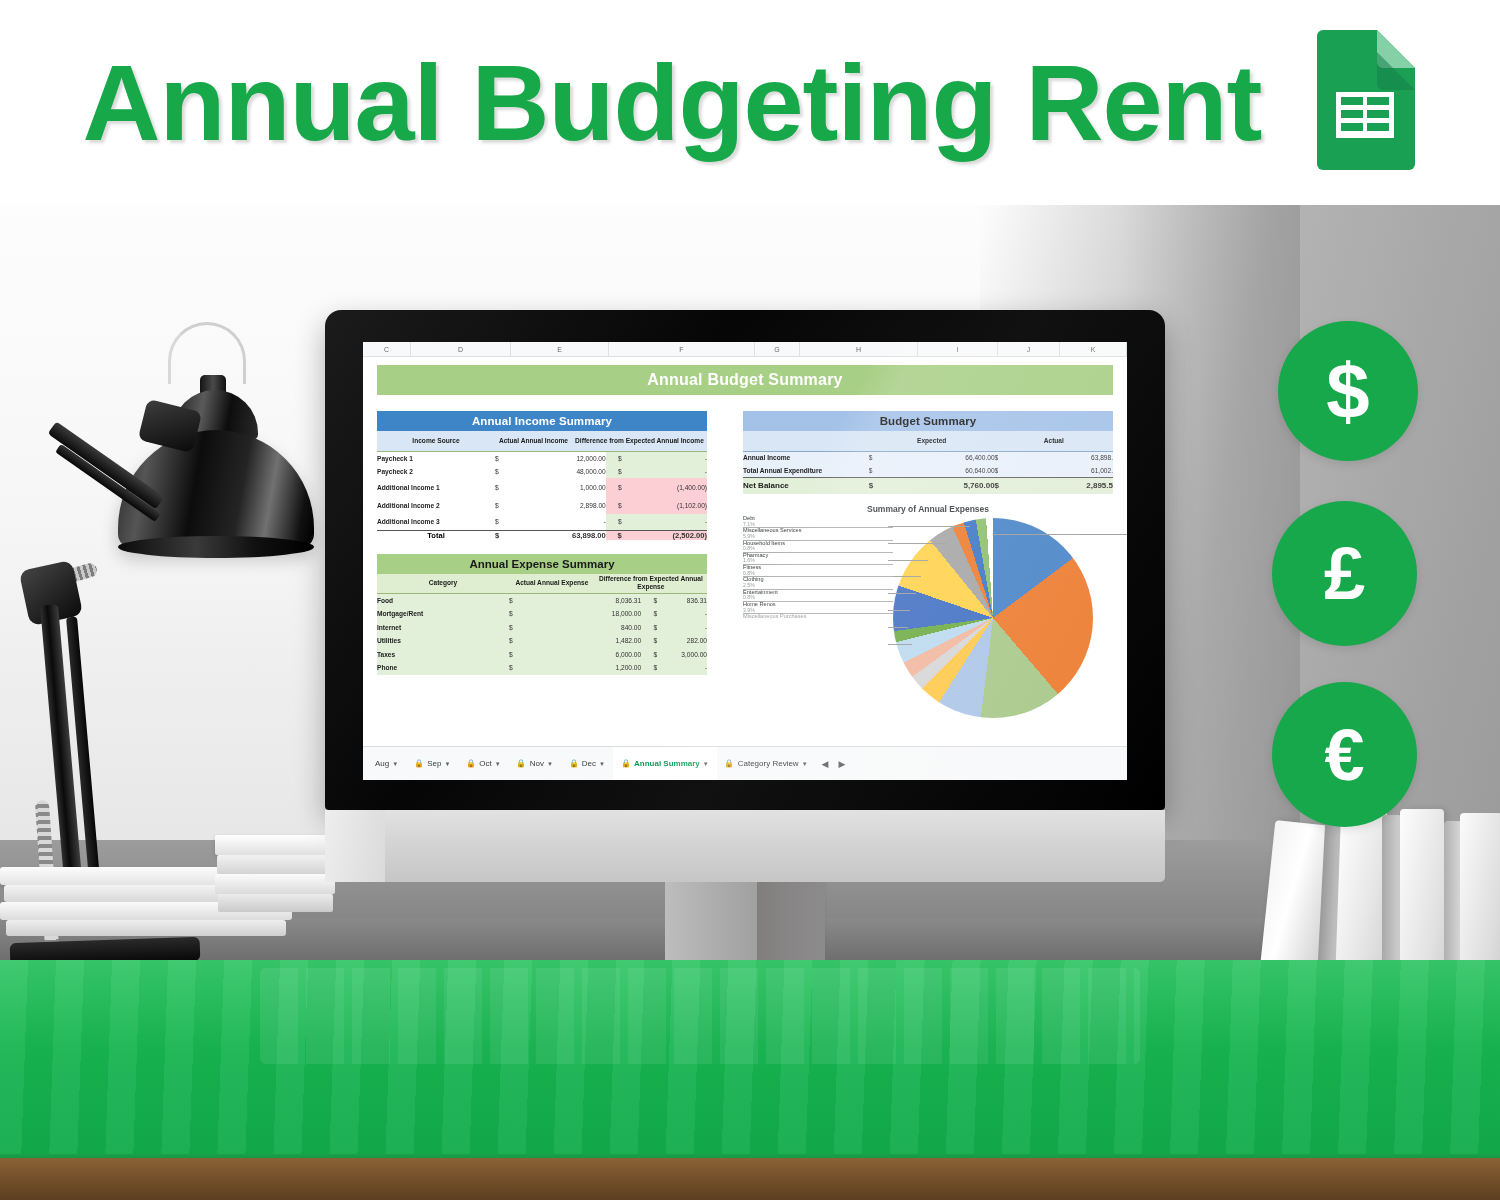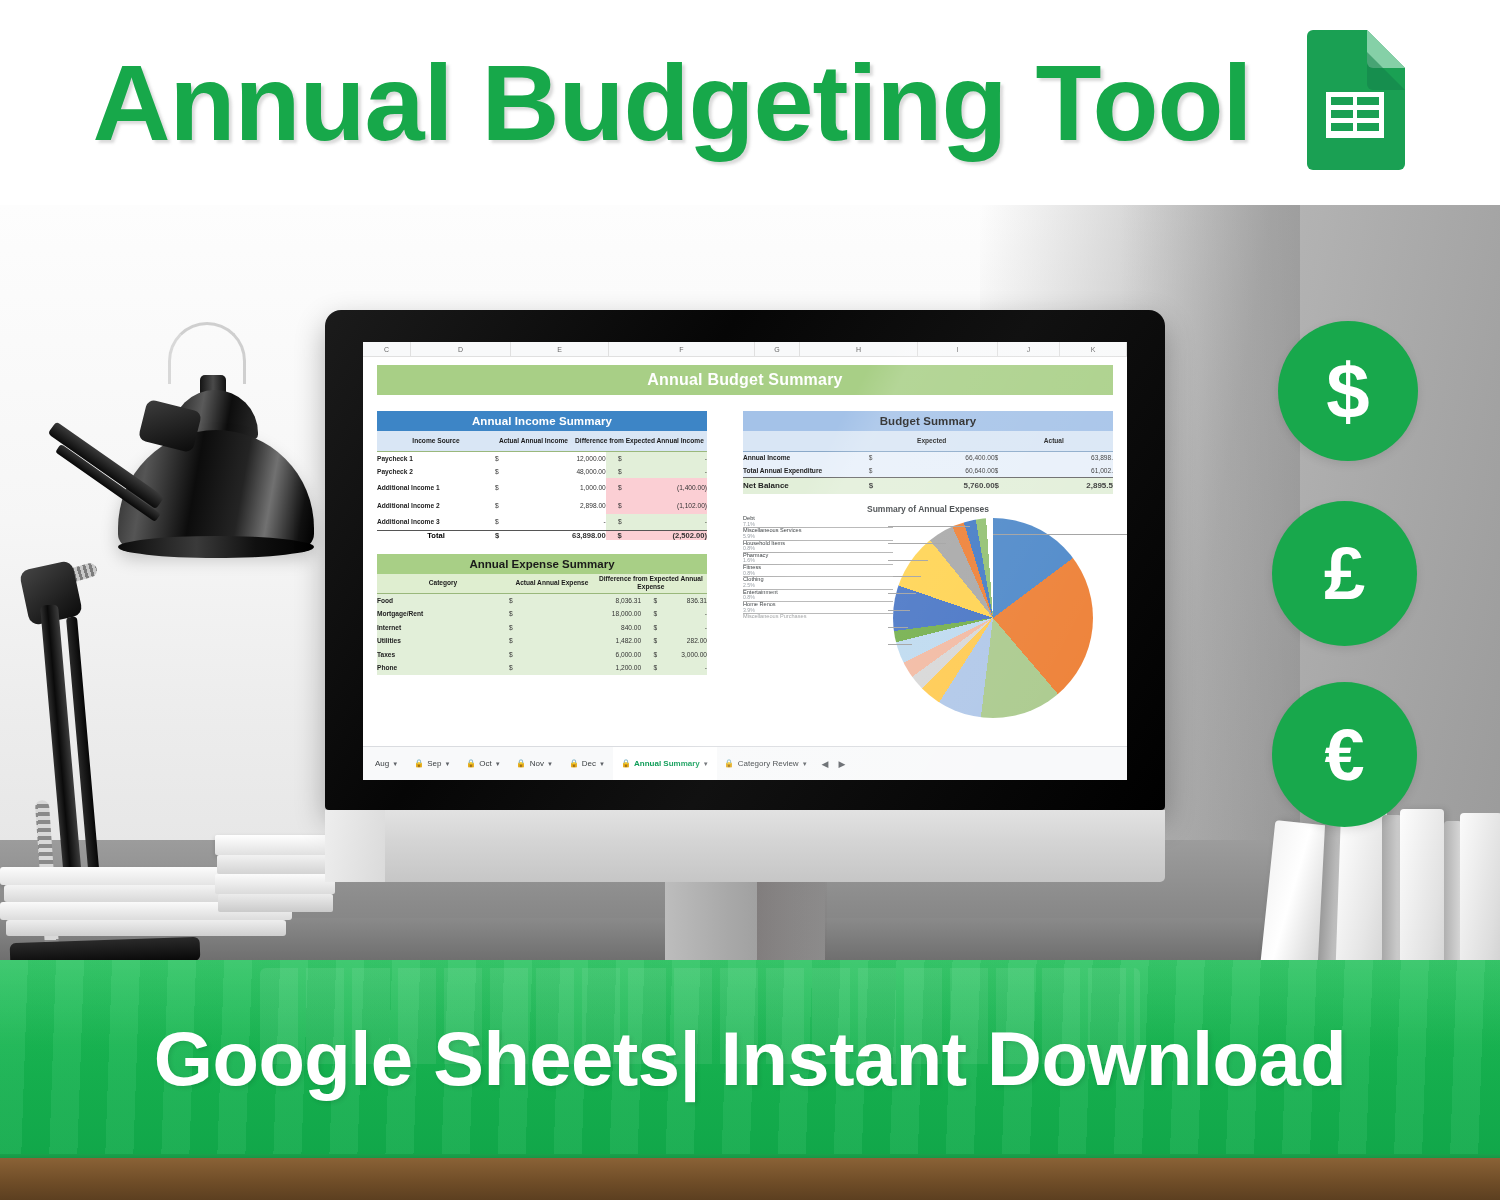"Annual Budgeting Tool" div.top-title { text: Tool -> Rent }
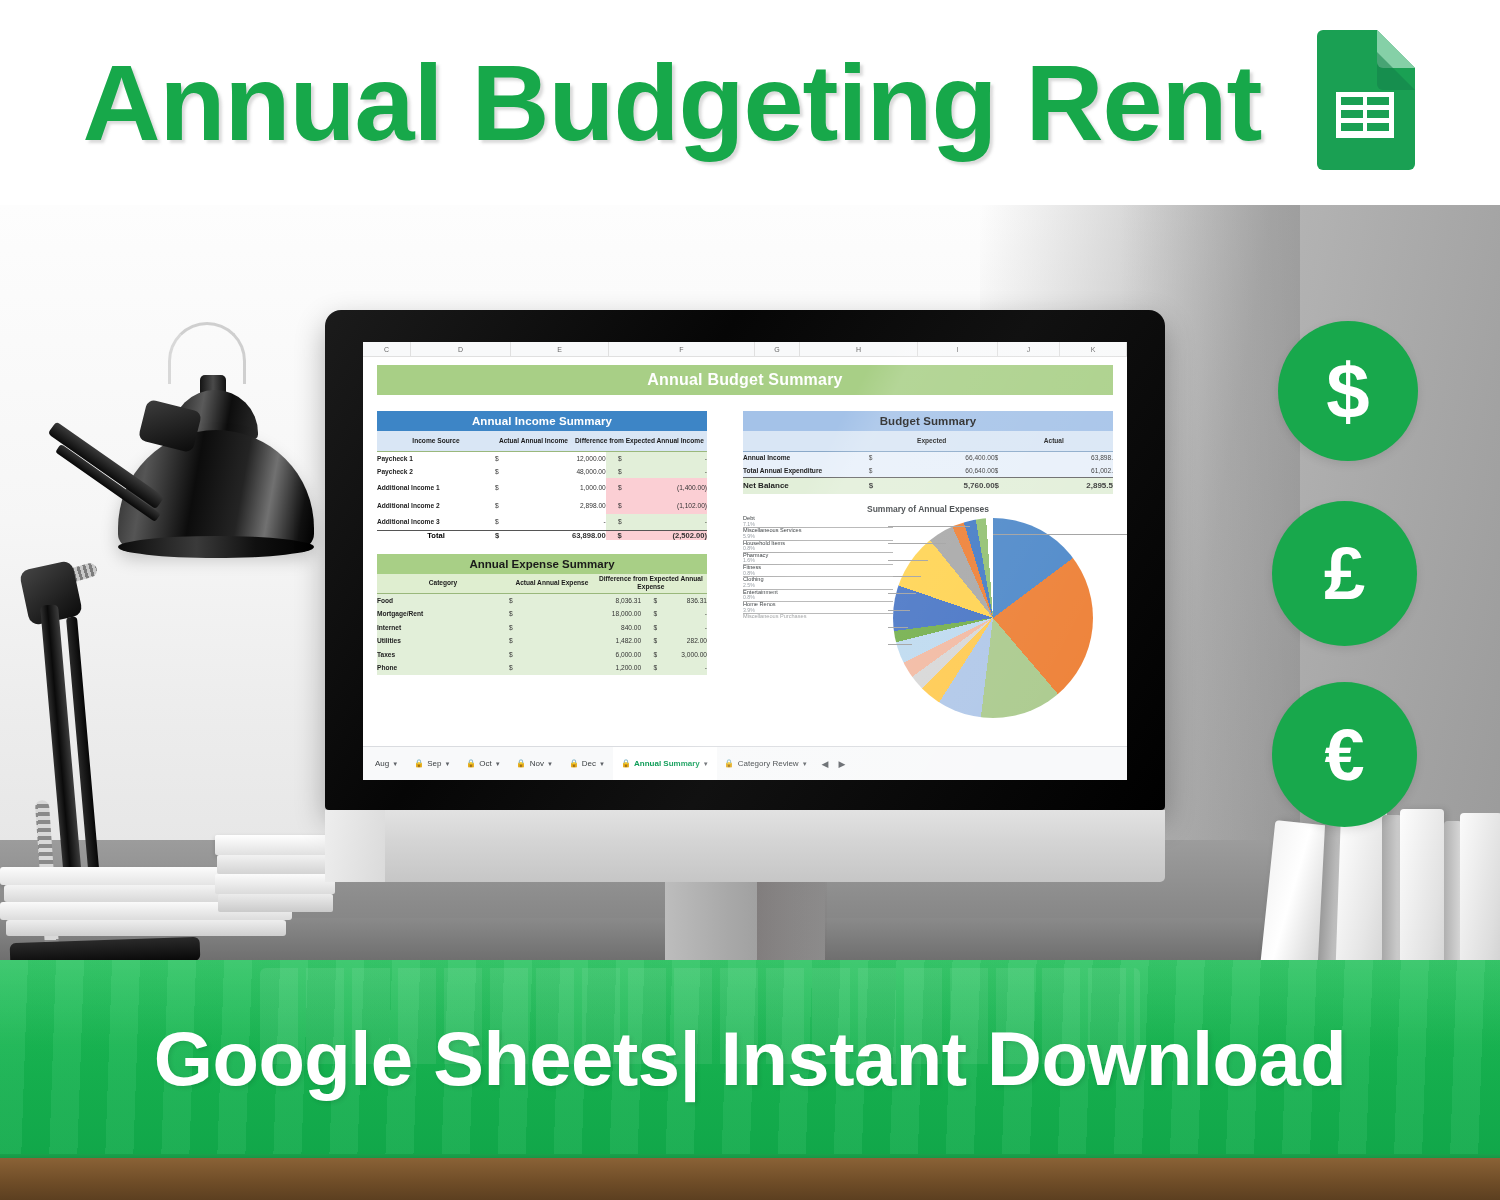"Google Sheets| Instant Download" div.bb-text { html: <div>Google Sheets| Instant Download</div> -> none }
